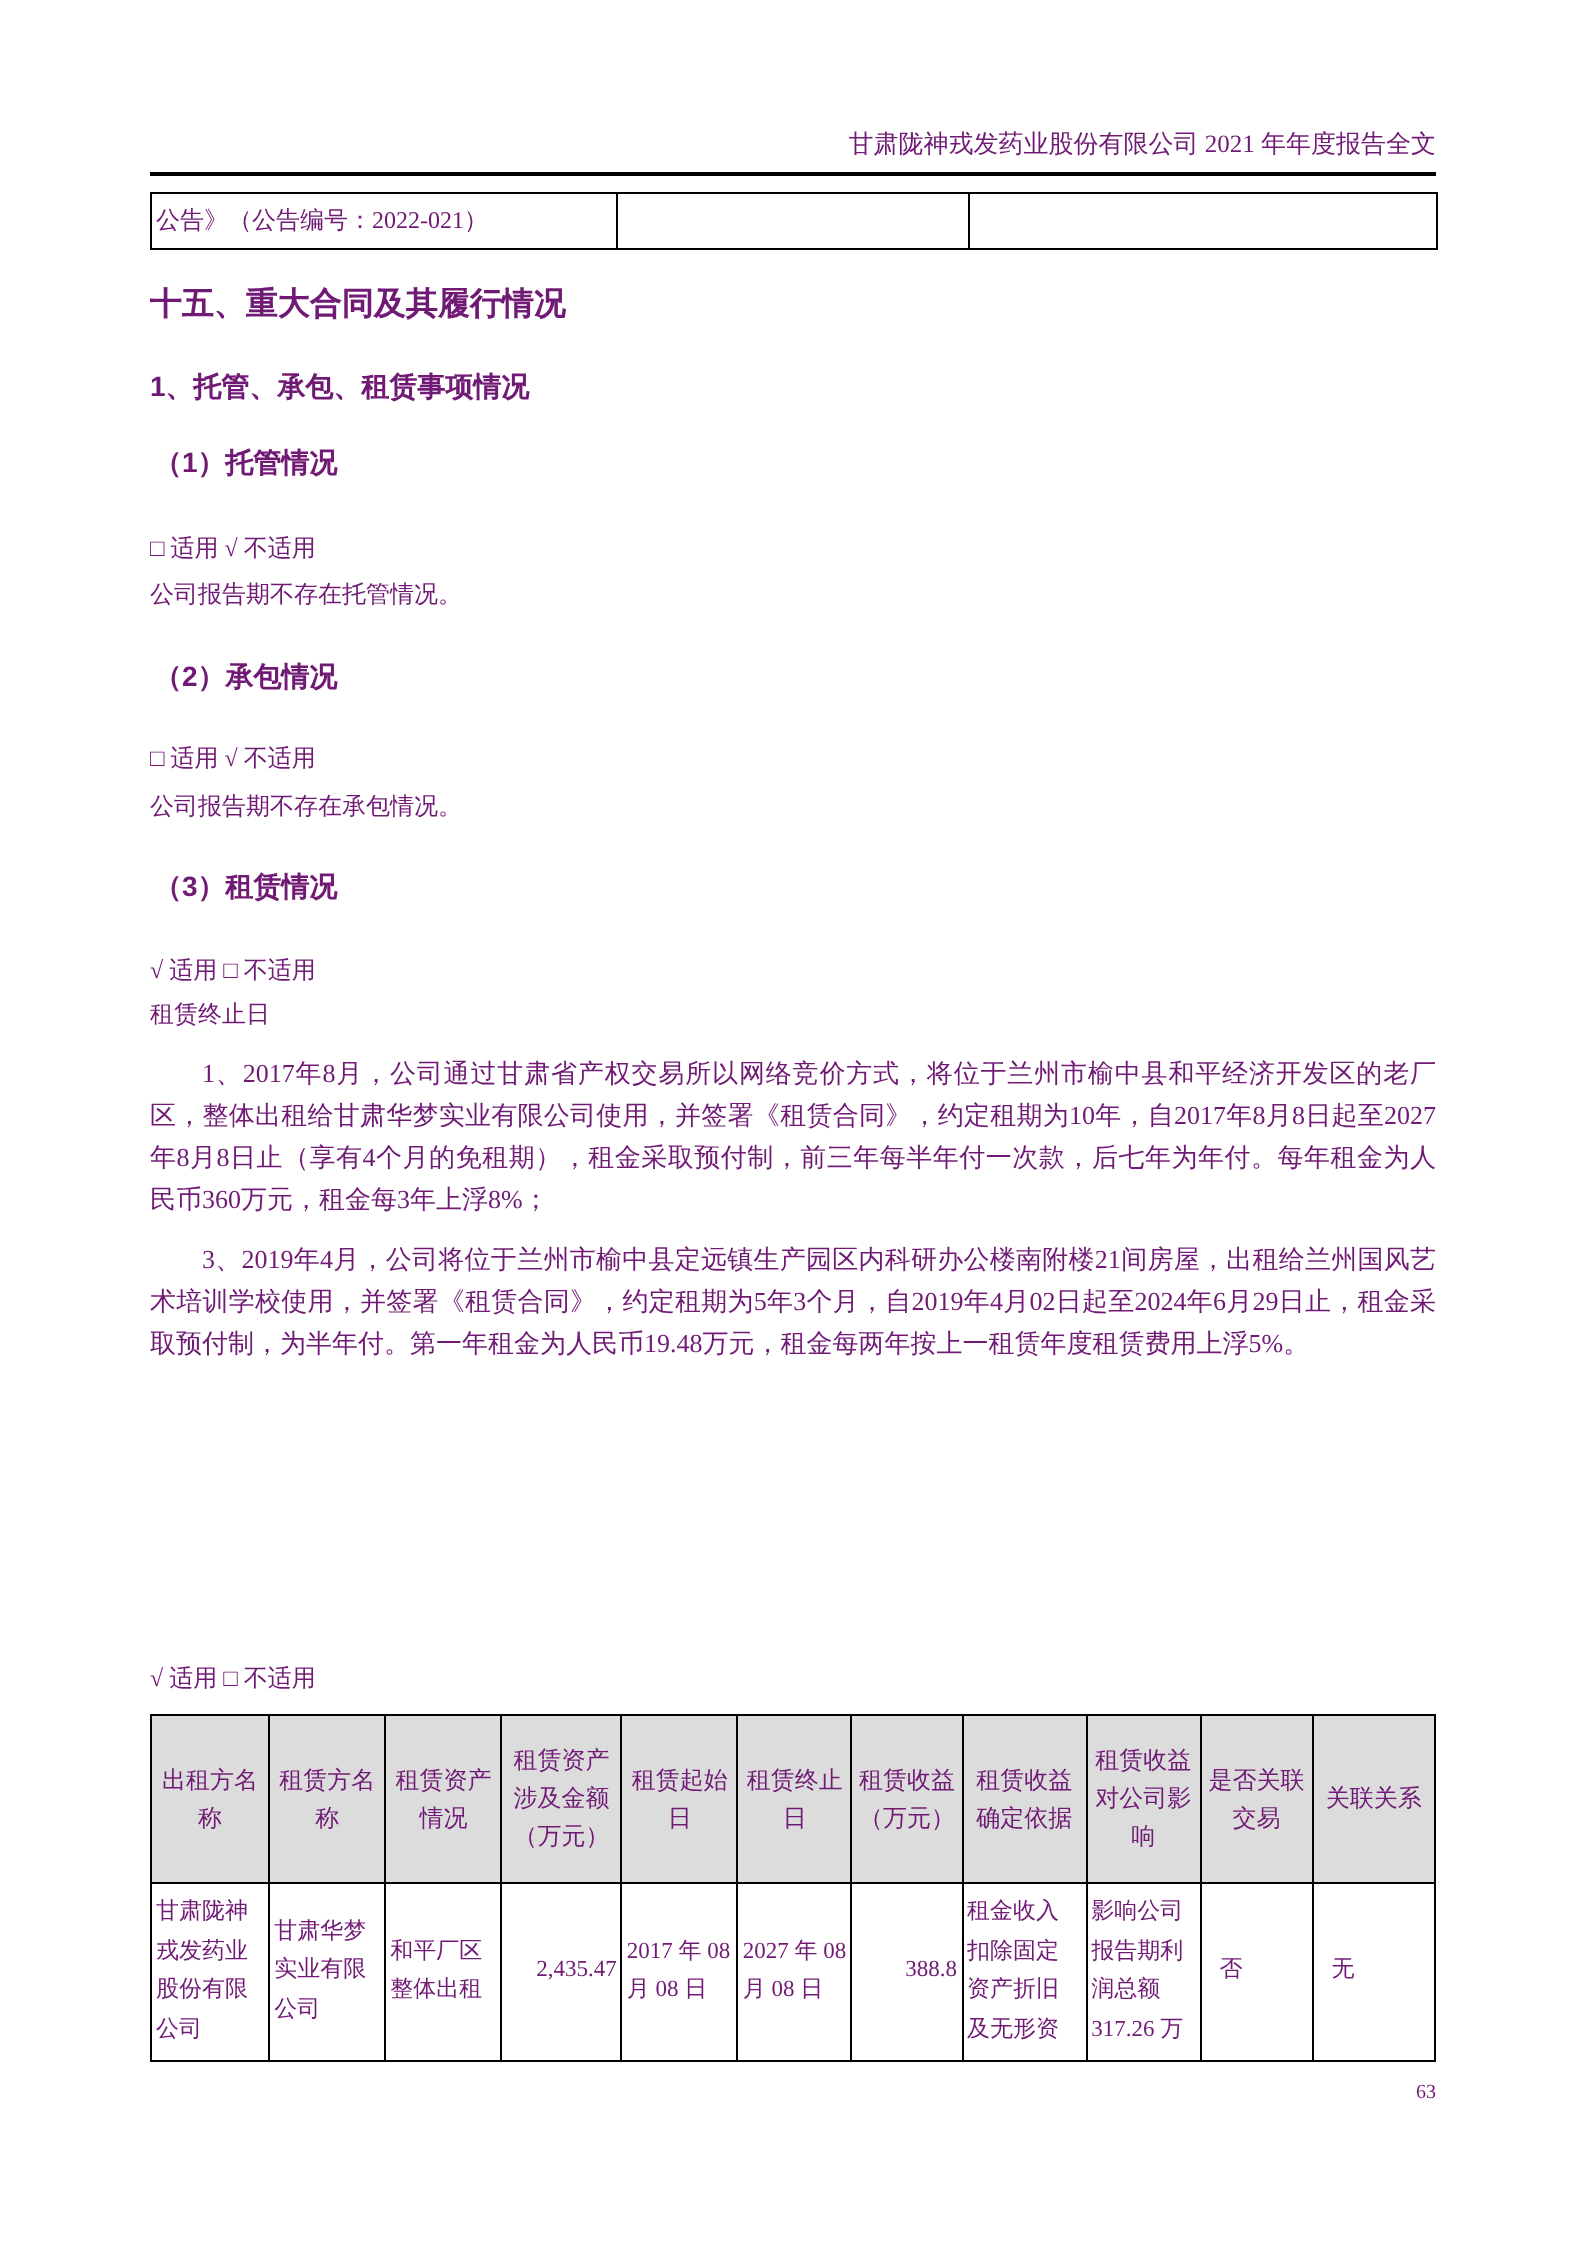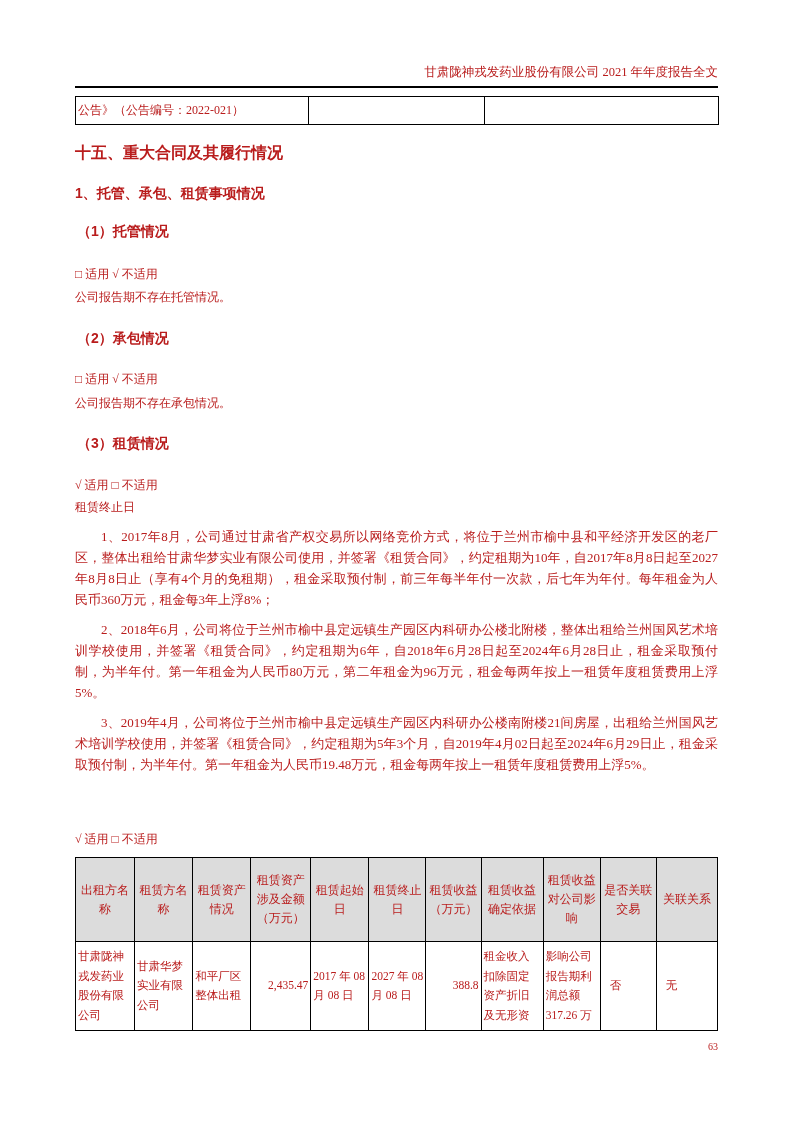"甘肃陇神戎发药业股份有限公司 2021 年年度报告全文" .page { color: #b91c1c -> #701a75 }
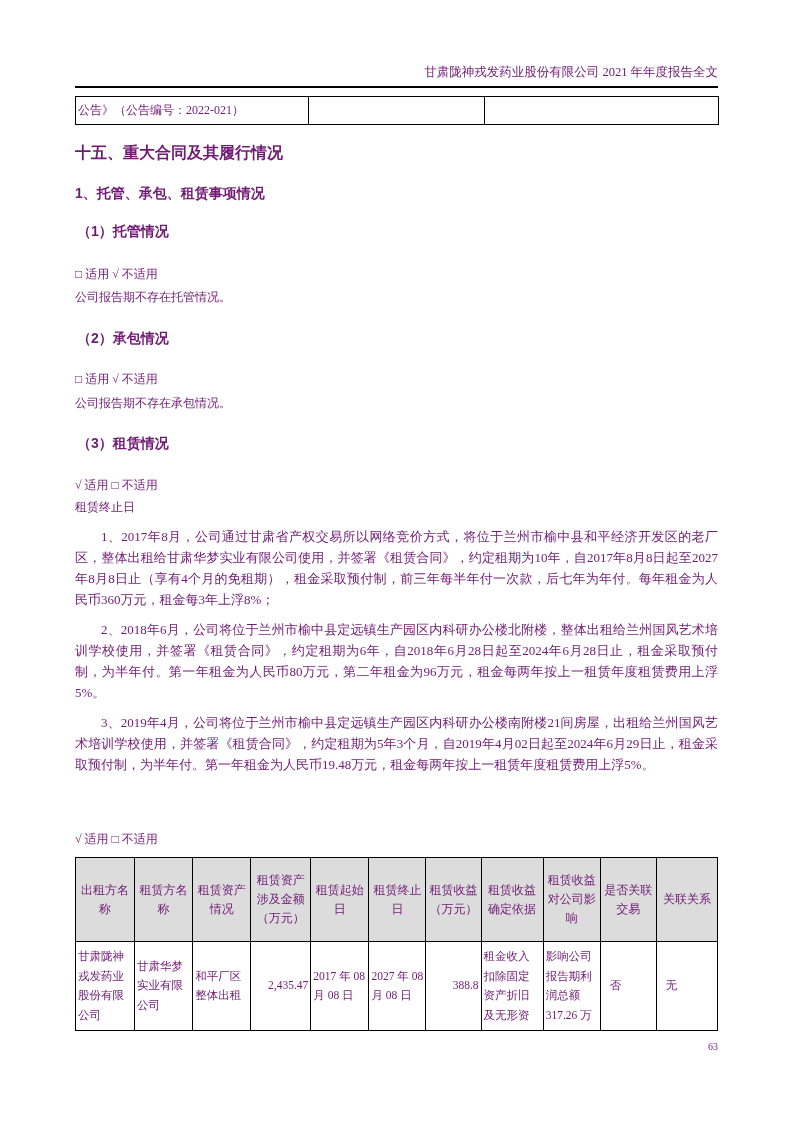"2、2018年6月，公司将位于兰州市榆中县定远镇生产园区内科研办公楼北附楼，整体" p { html: <p>2、2018年6月，公司将位于兰州市榆中县定远镇生产园区内科研办公楼北附楼，整体出租给兰州国风艺术培训学校使用，并签署《租赁合同》，约定租期为6年，自2018年6月28日起至2024年6月28日止，租金采取预付制，为半年付。第一年租金为人民币80万元，第二年租金为96万元，租金每两年按上一租赁年度租赁费用上浮5%。</p> -> none }
